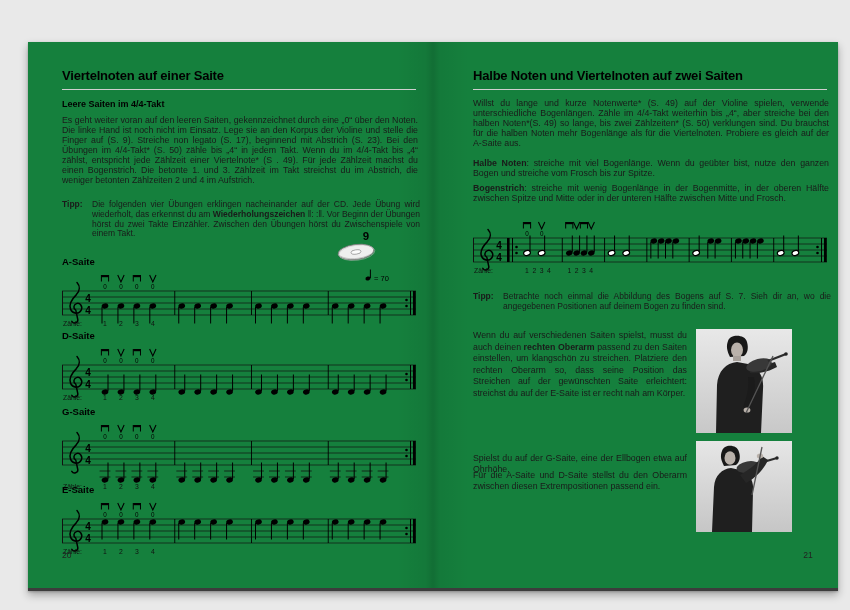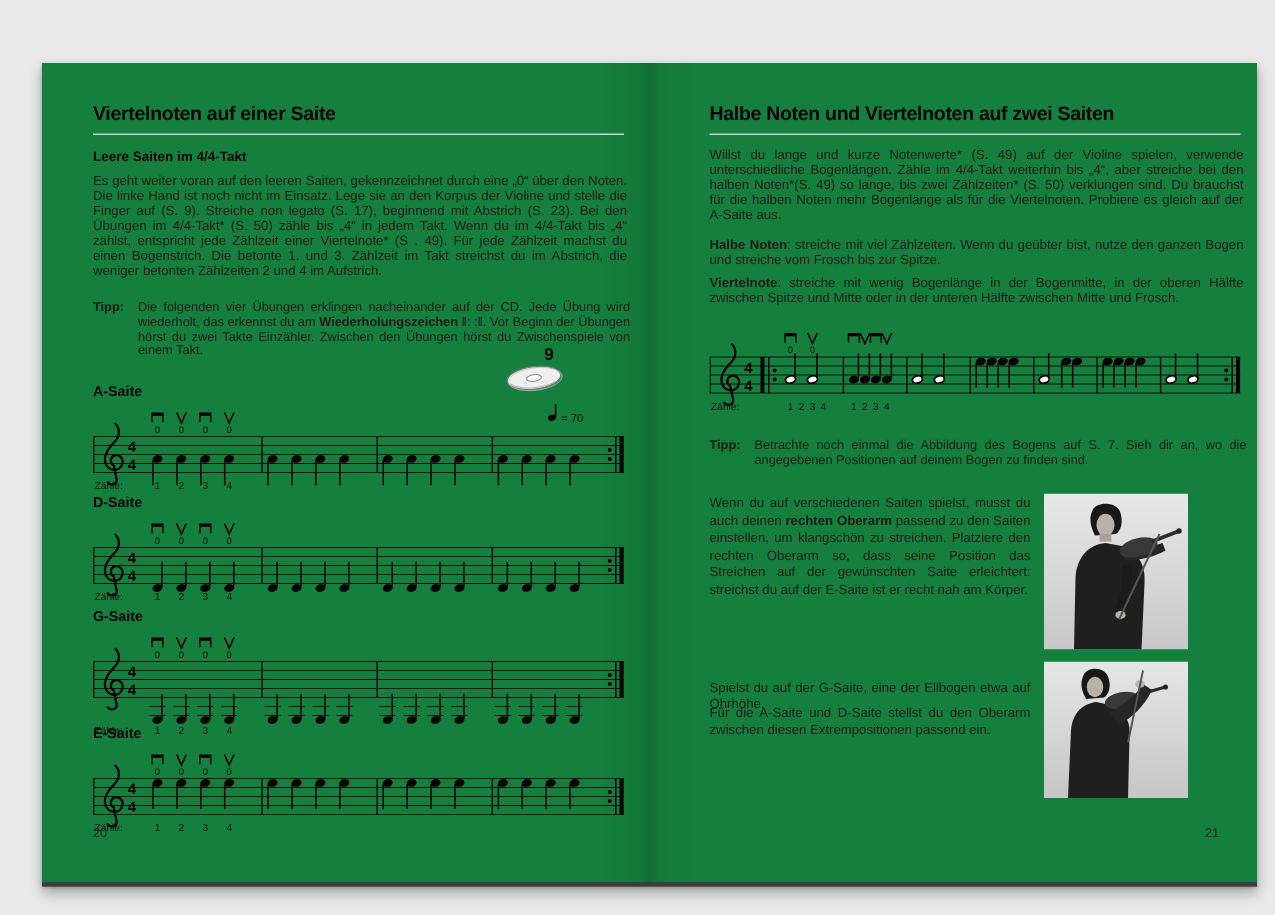": streiche mit viel Zählzeiten." span { text: Zählzeiten -> Bogenlänge }
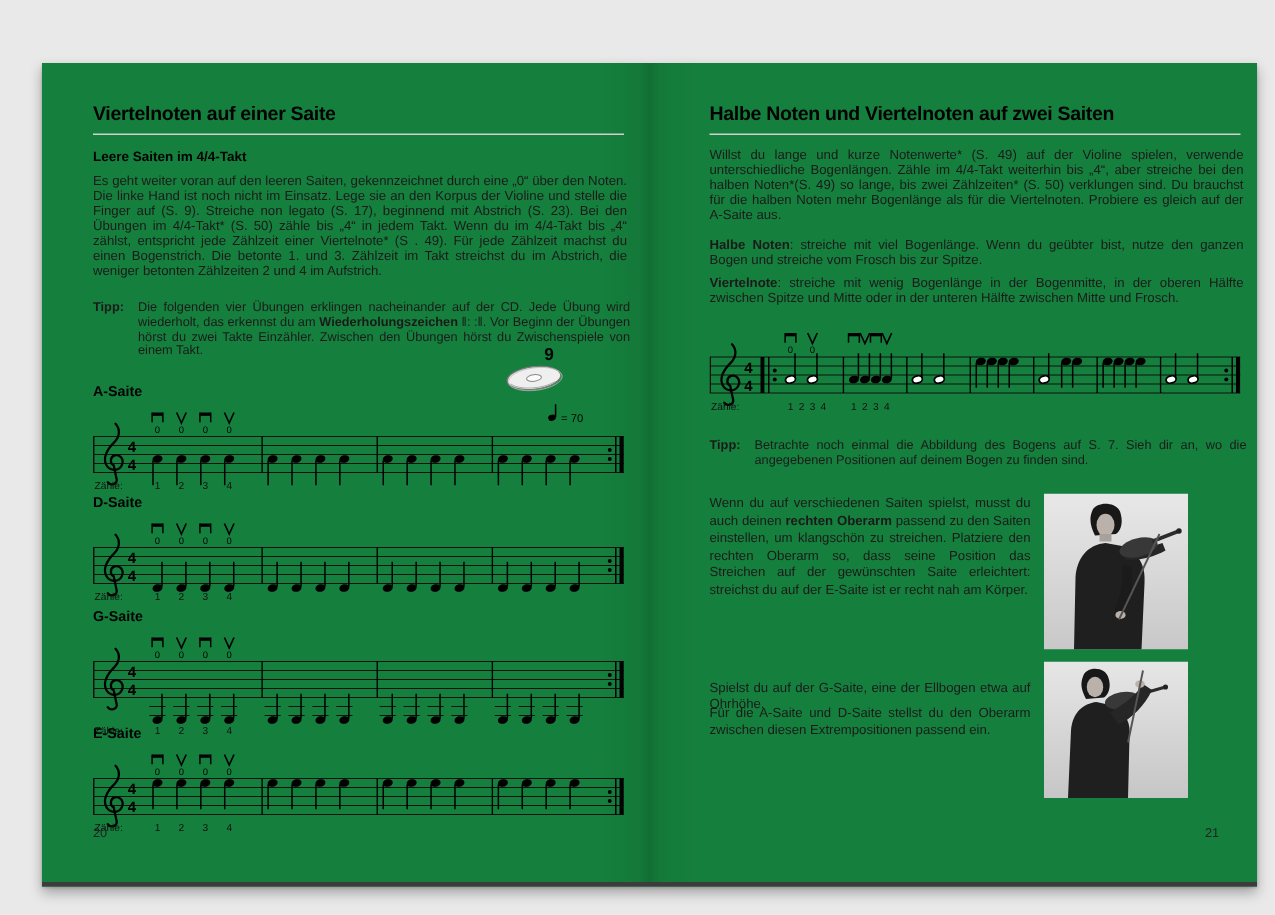"Viertelnote" span.lead-bold { text: Viertelnote -> Bogenstrich }
